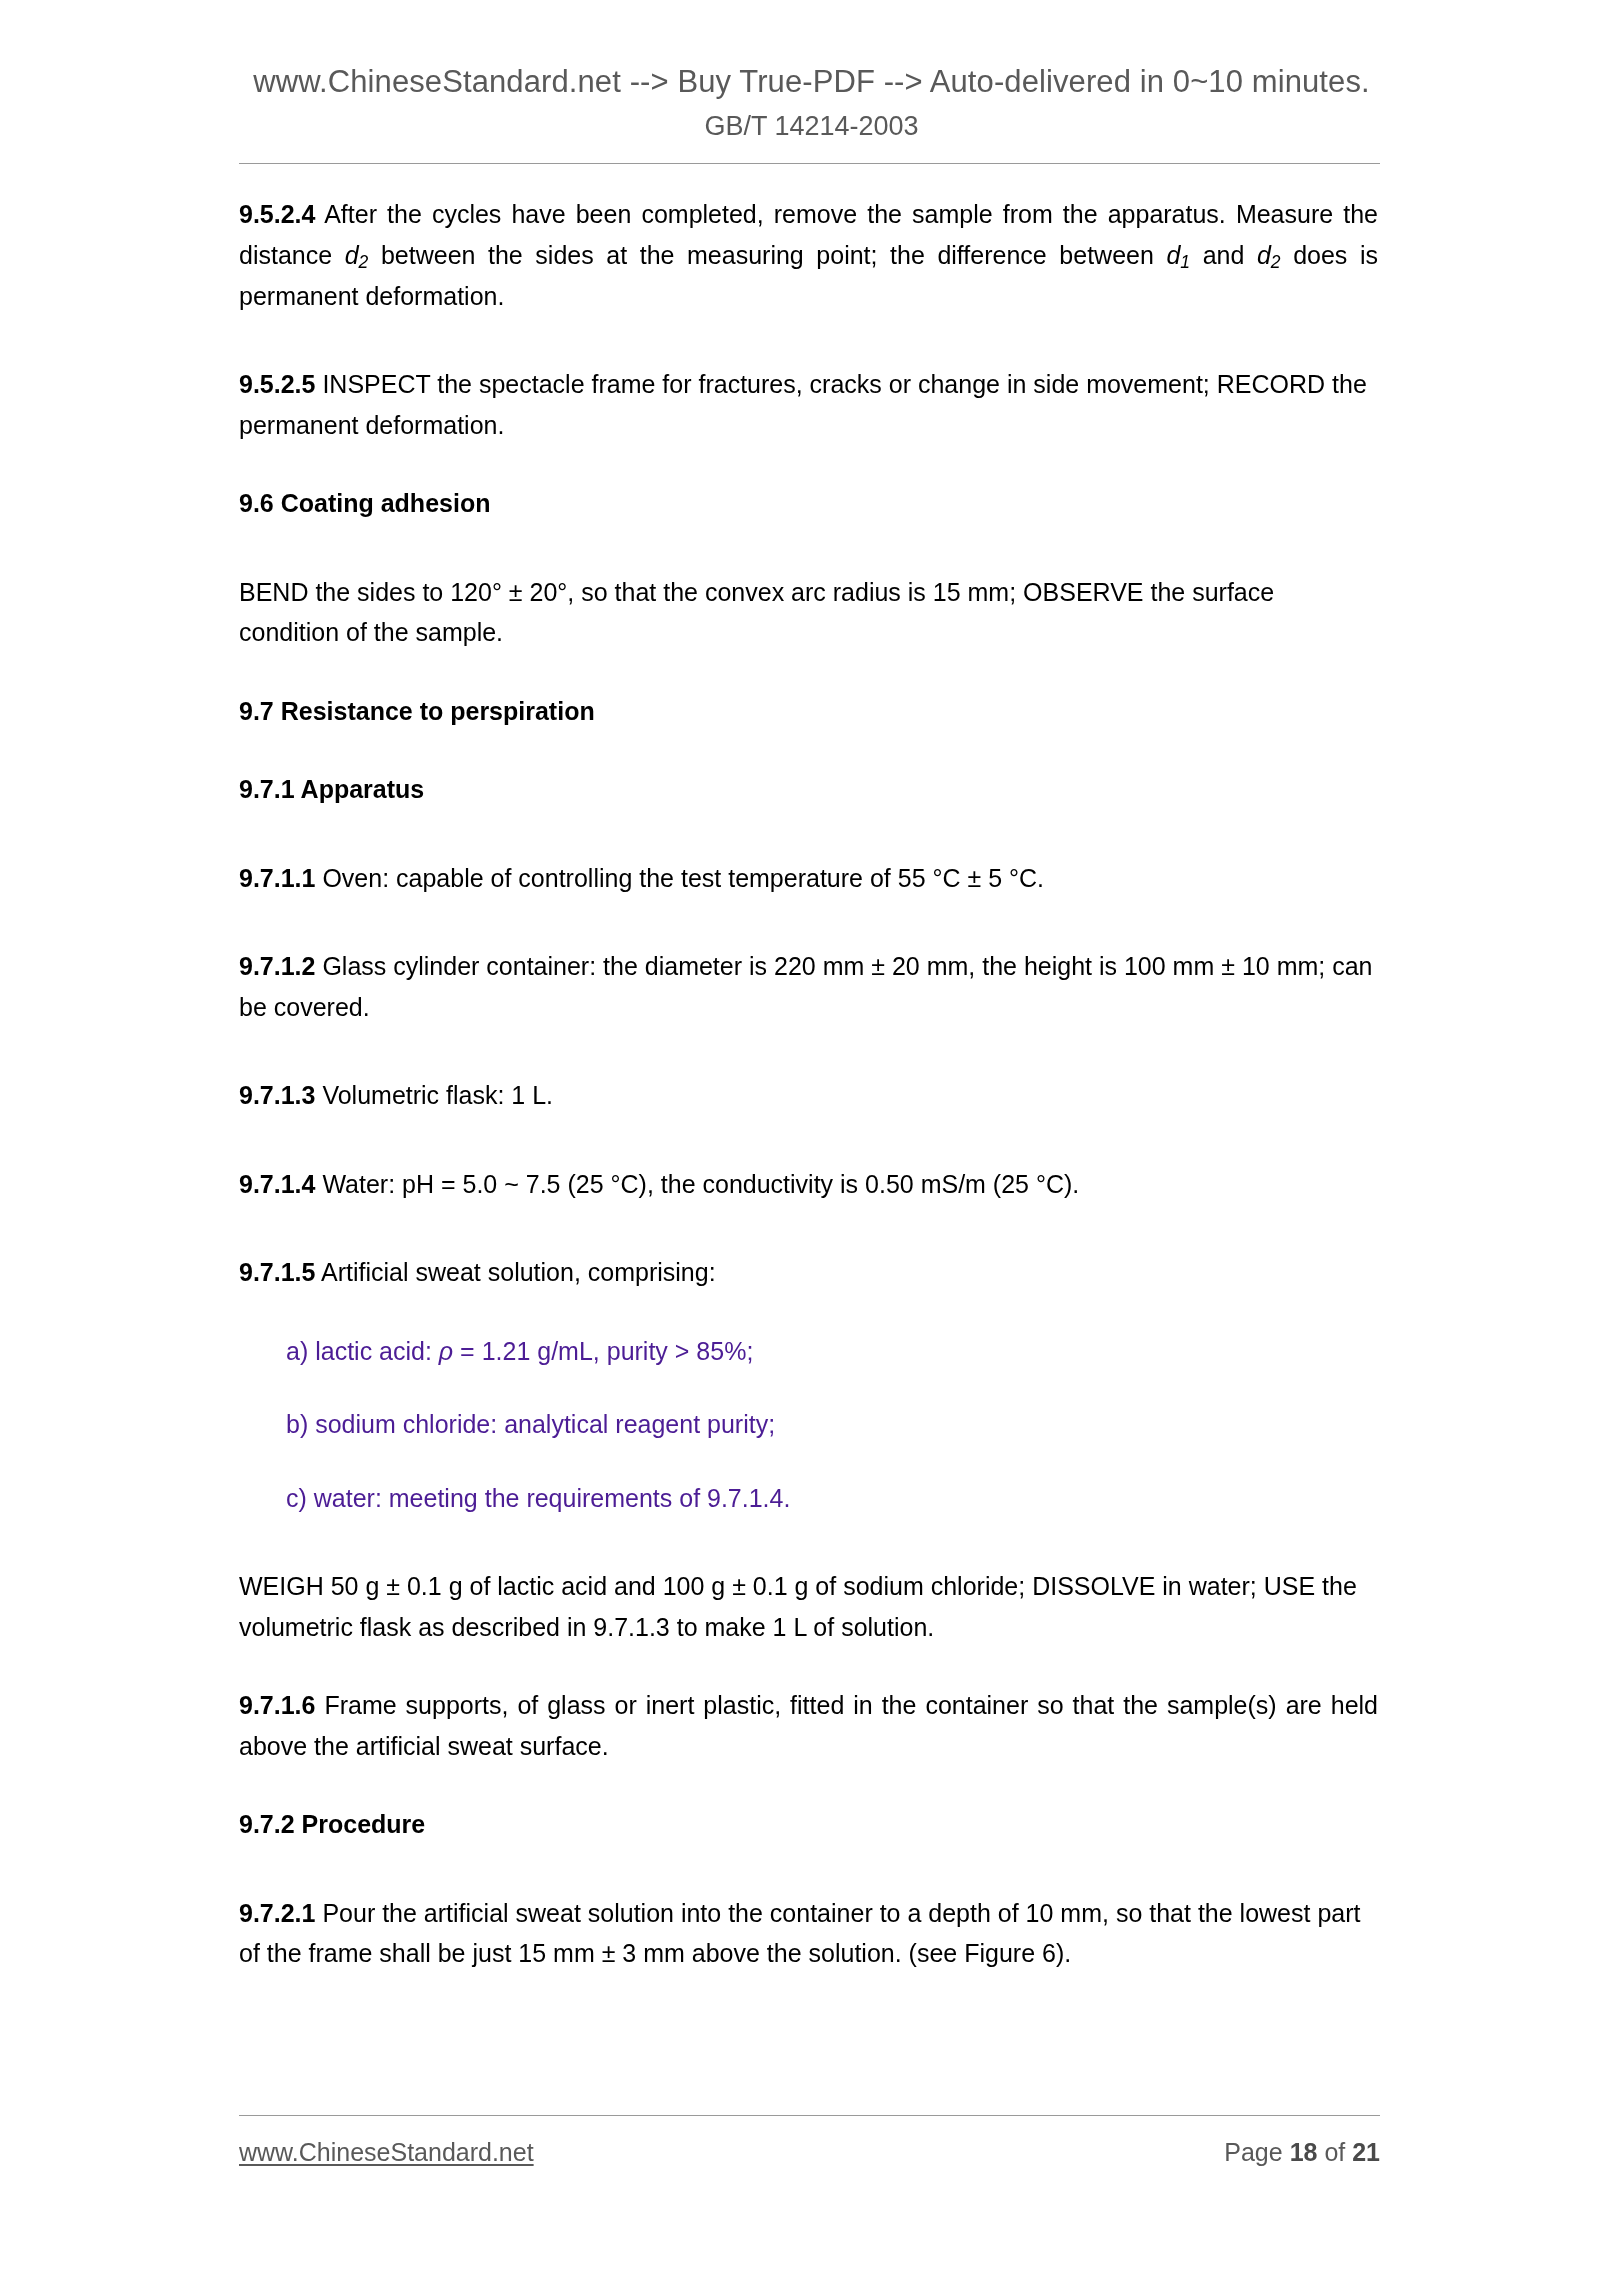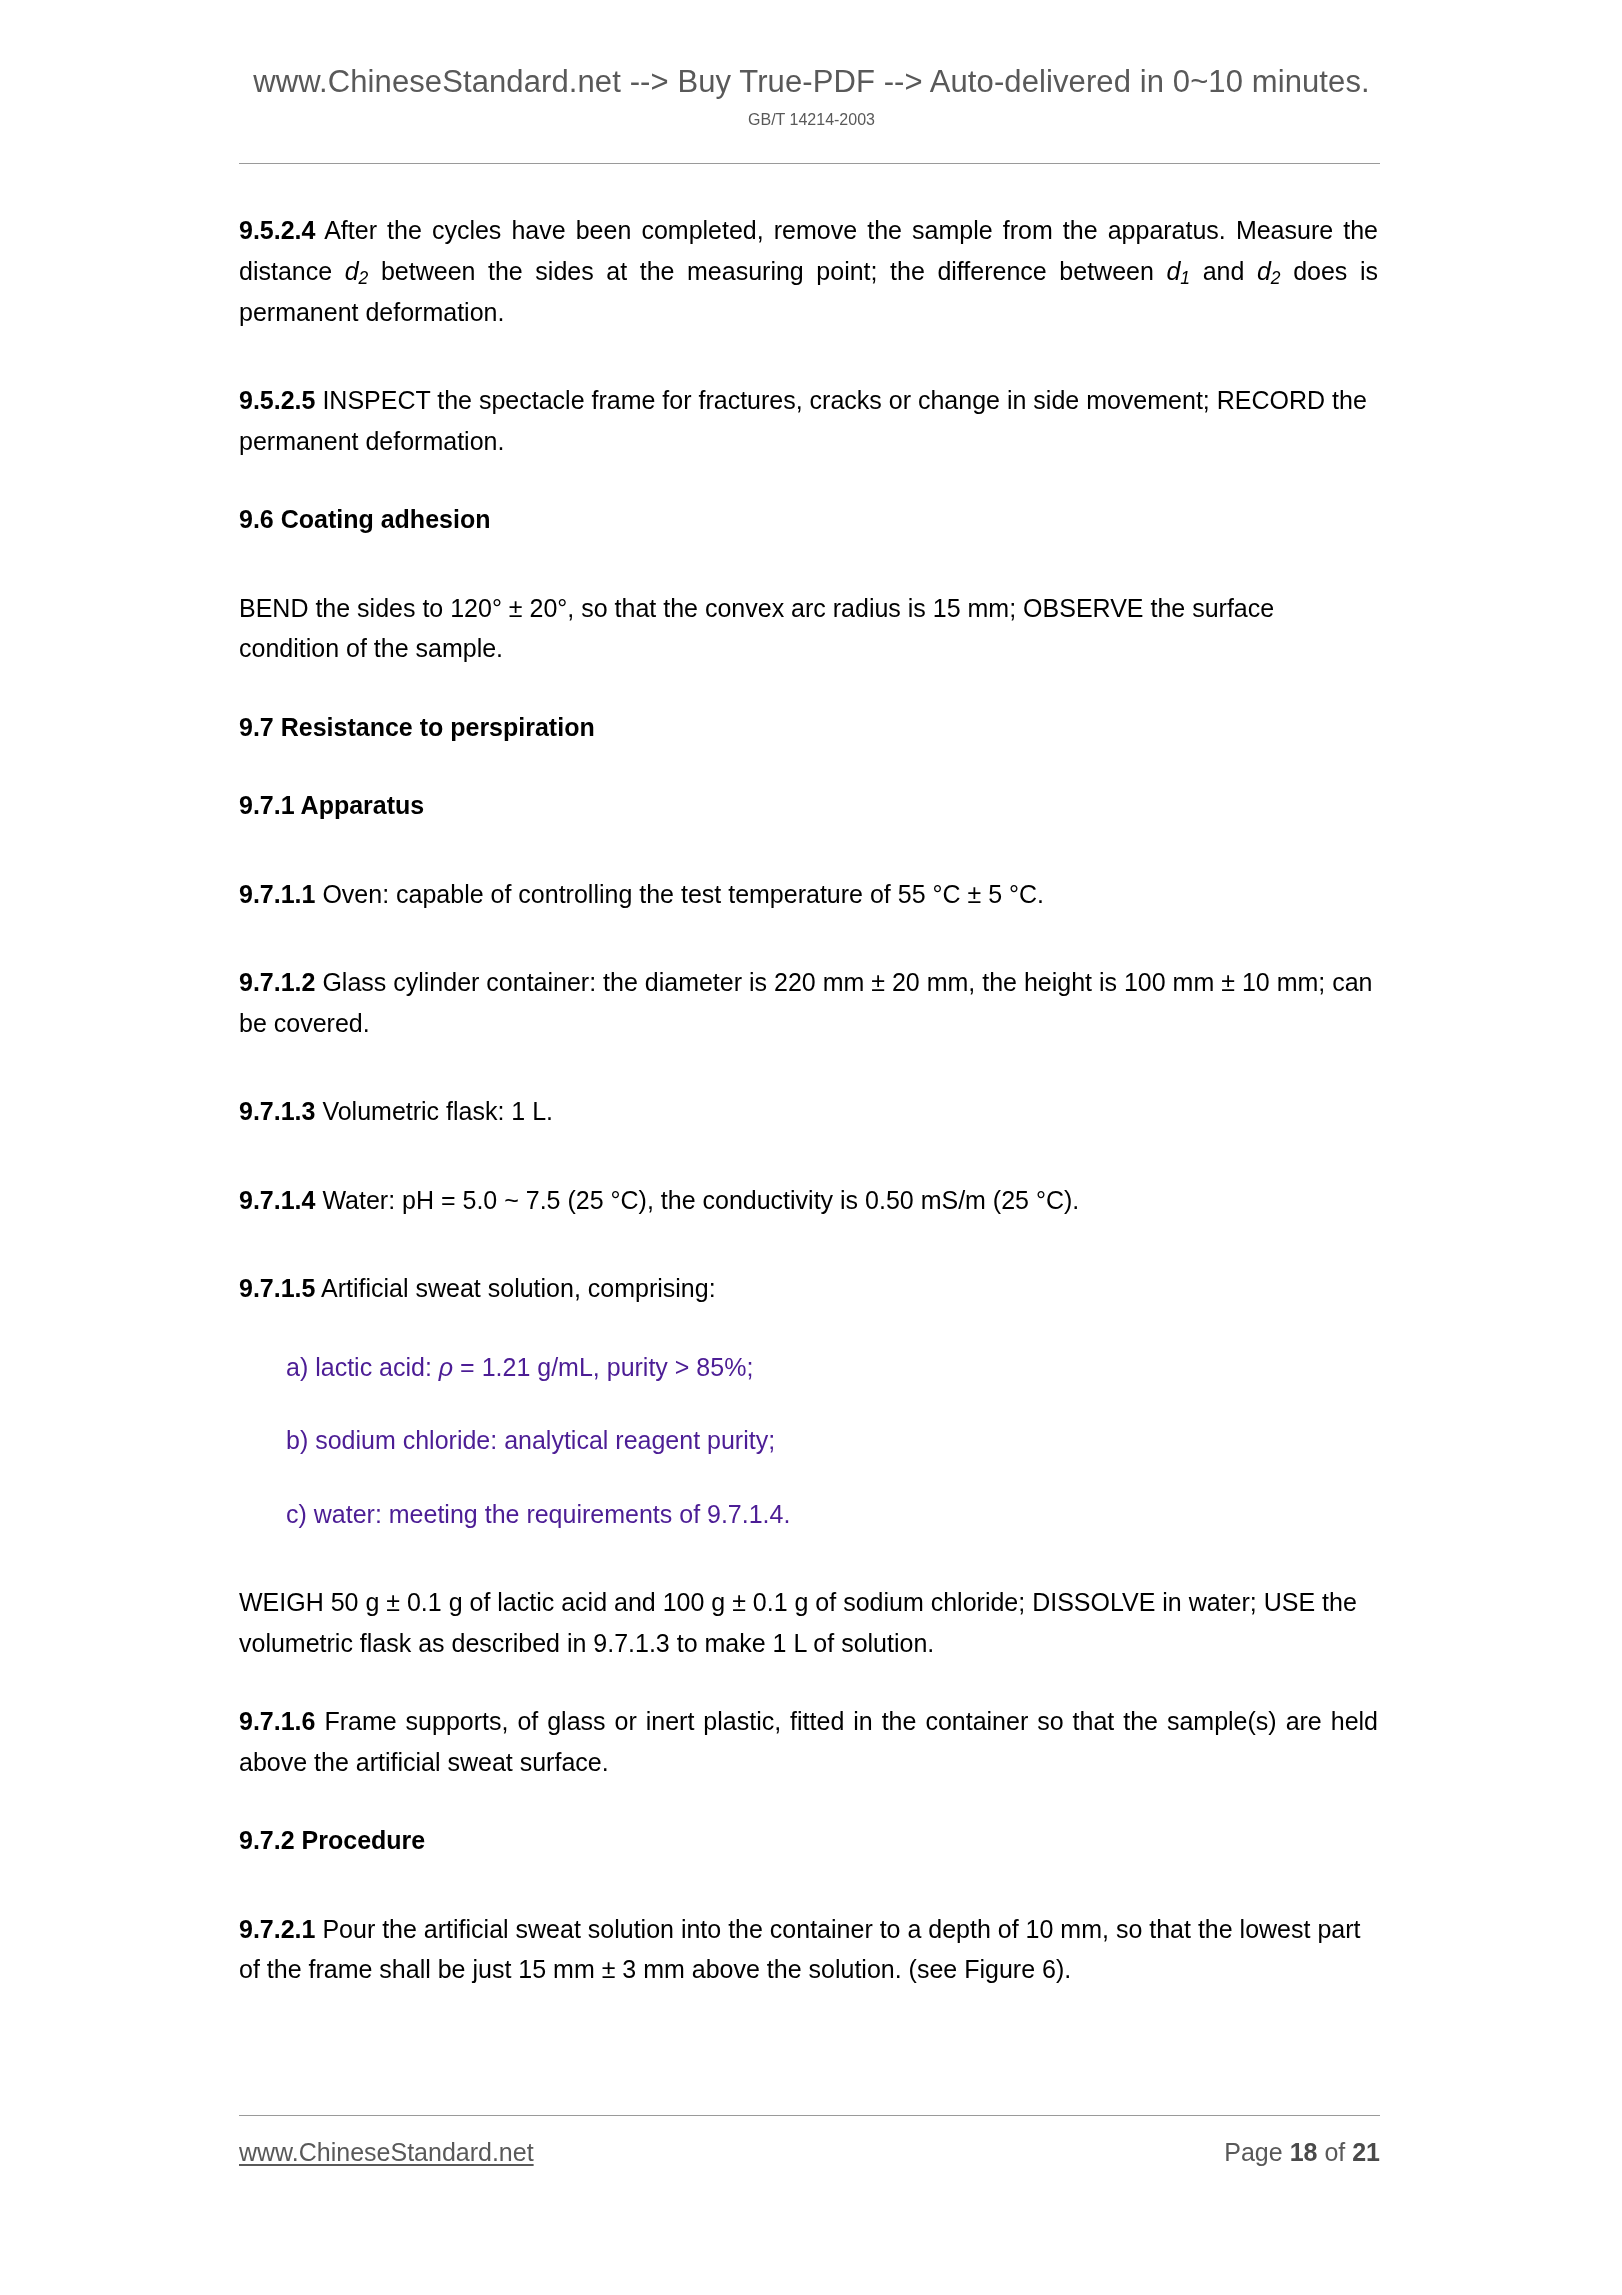"GB/T 14214-2003" .header-std { font-size: 16px -> 27px }
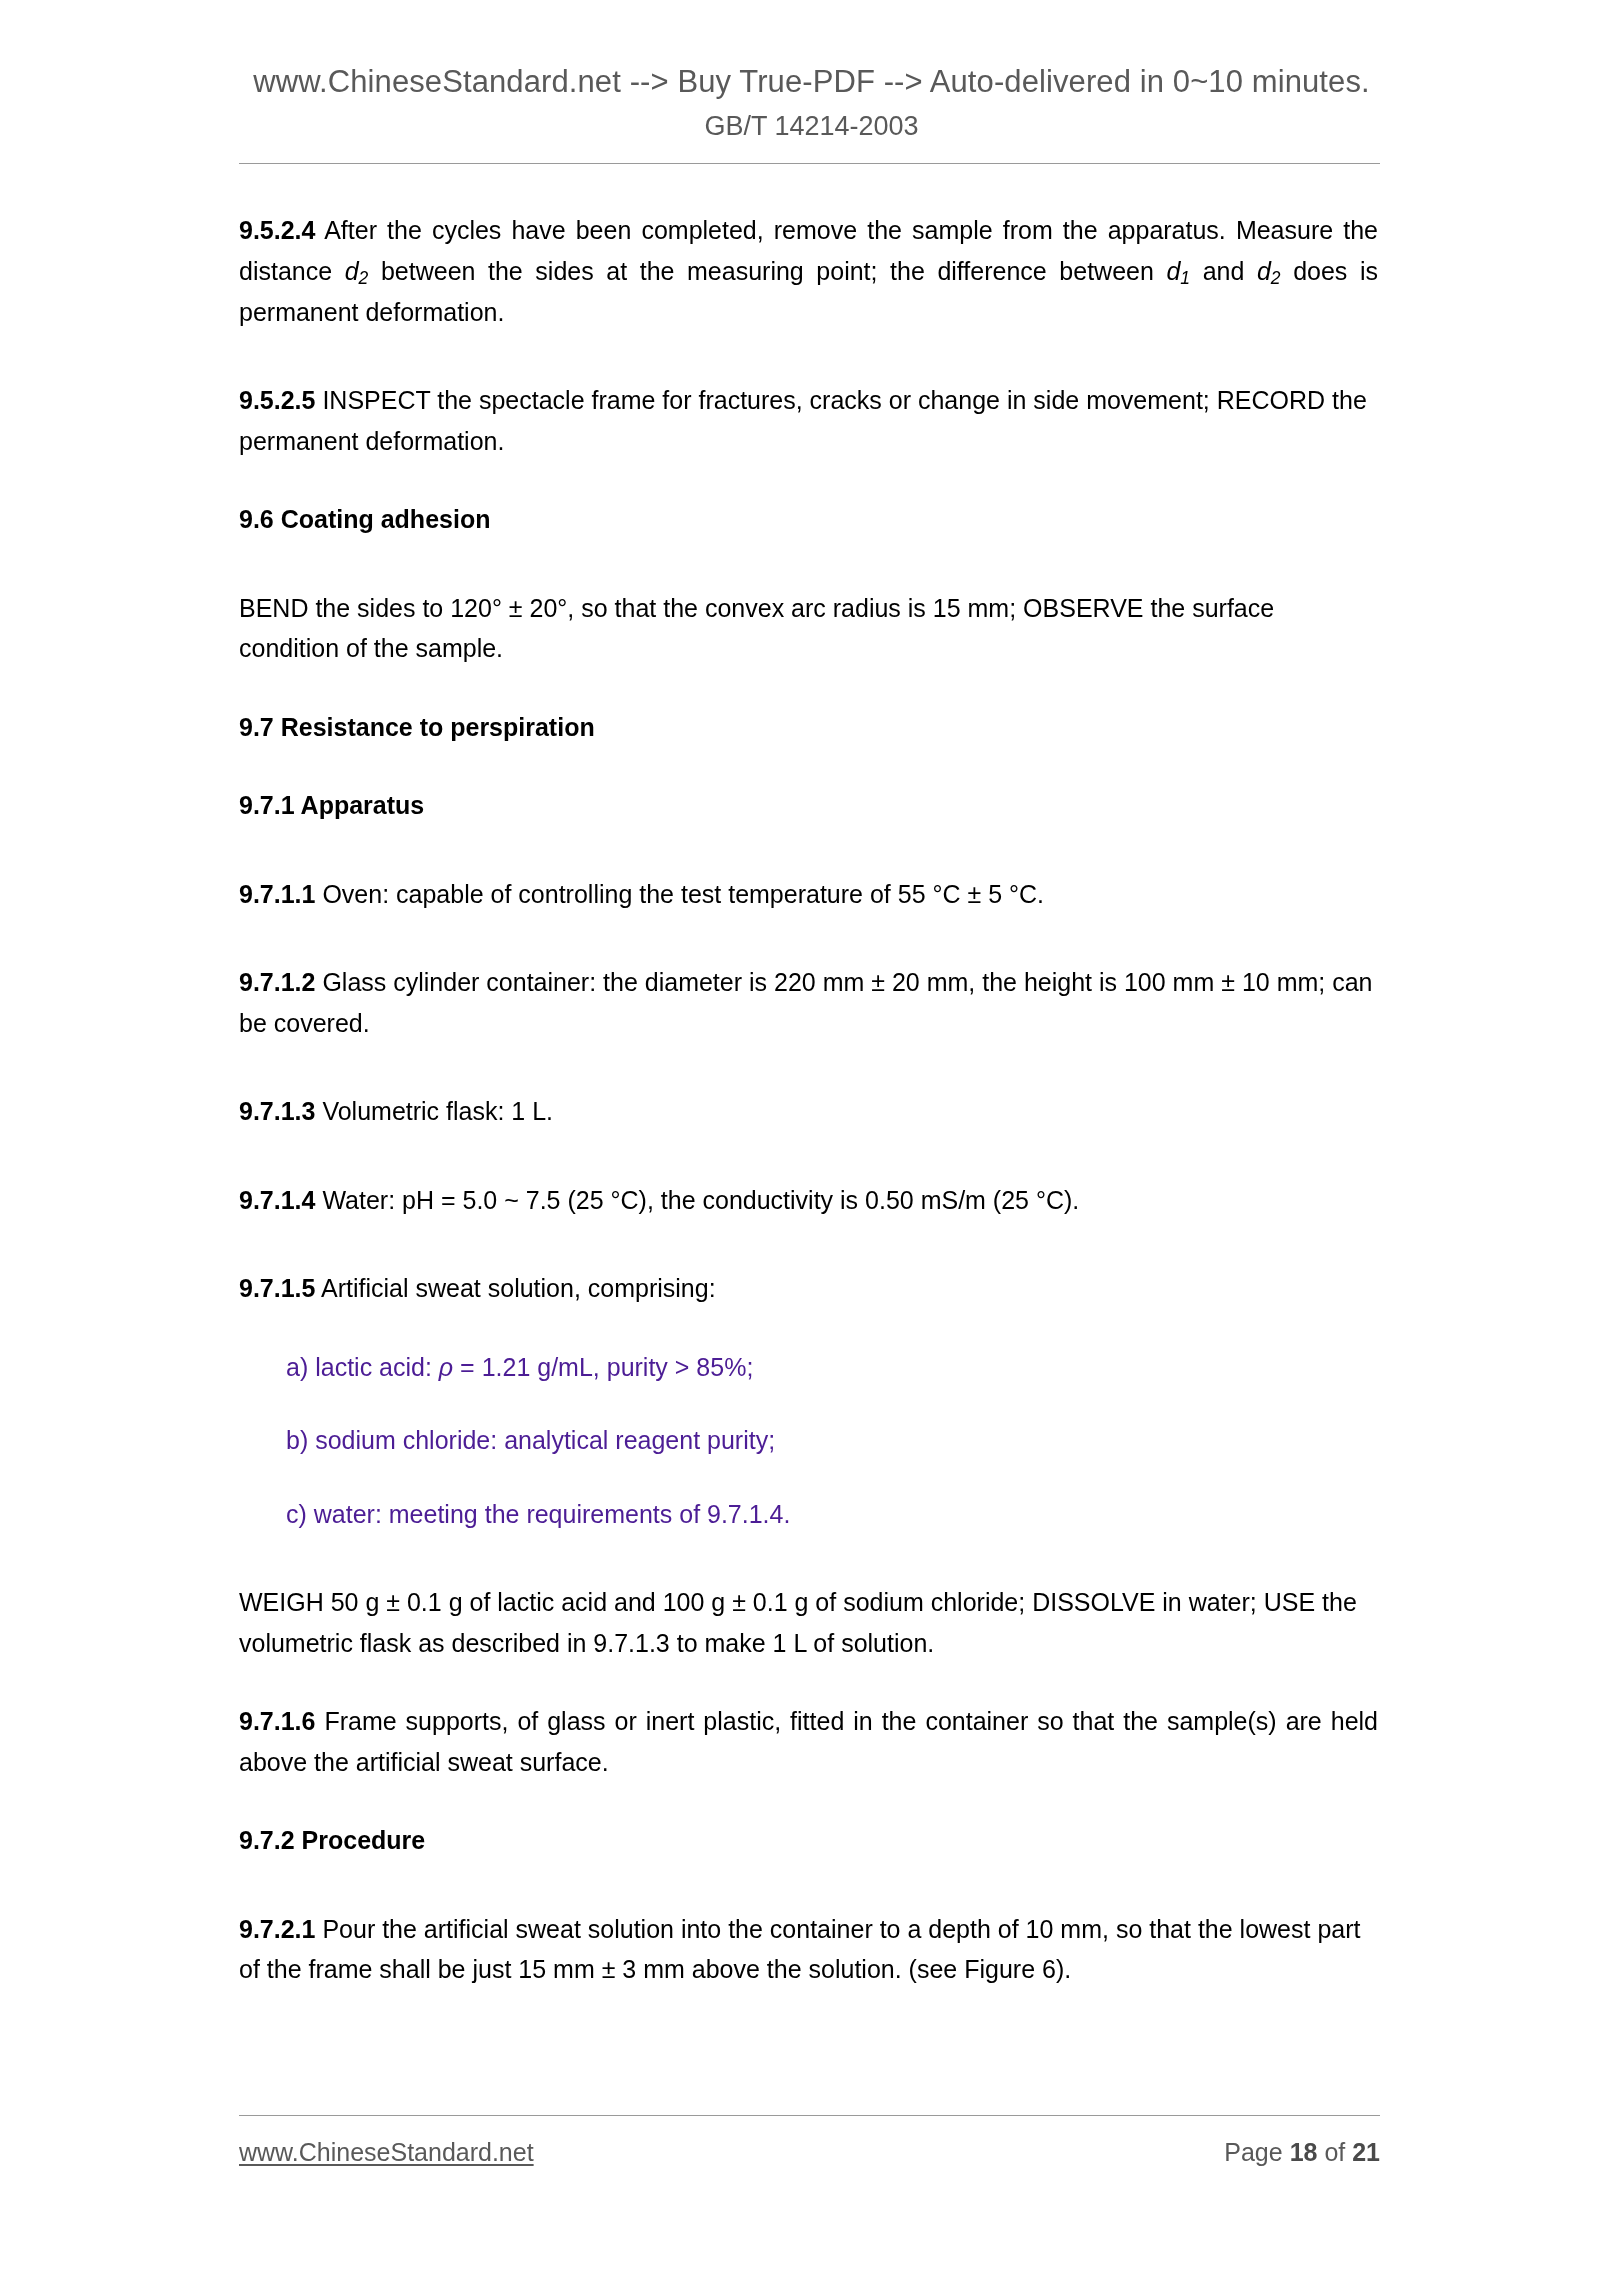"9.5.2.4 After the cycles have" .content { top: 210px -> 194px }
